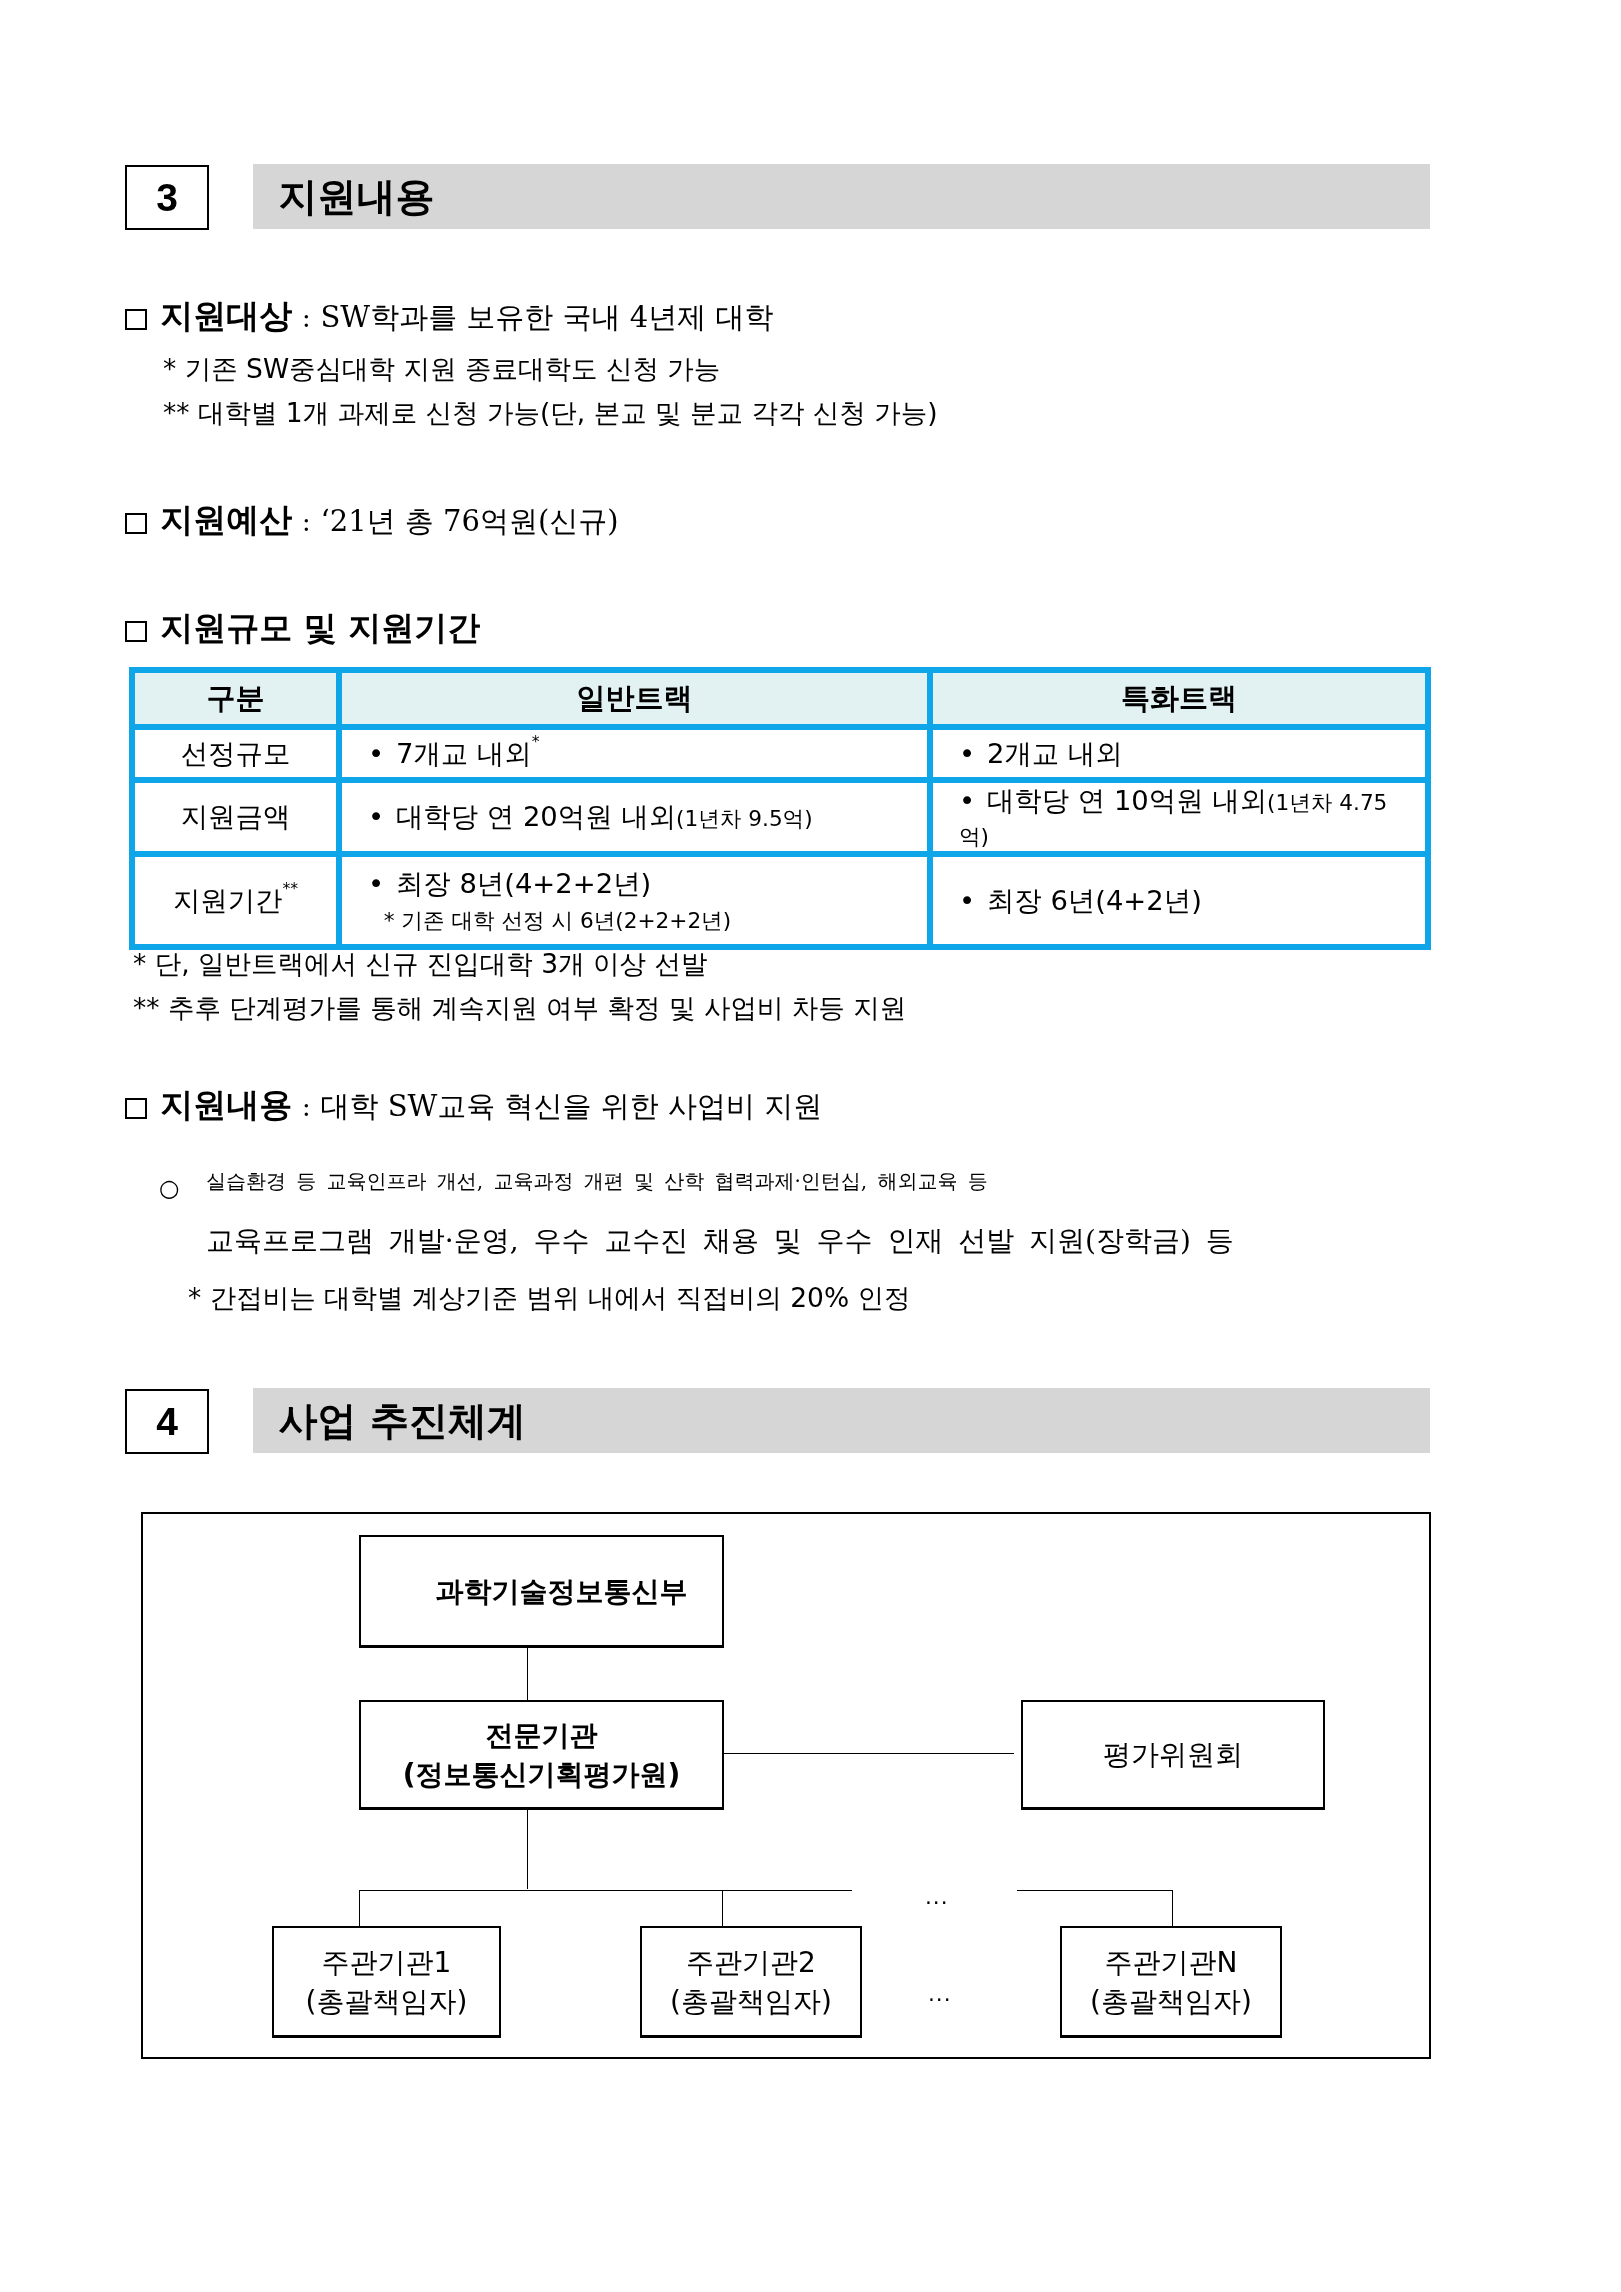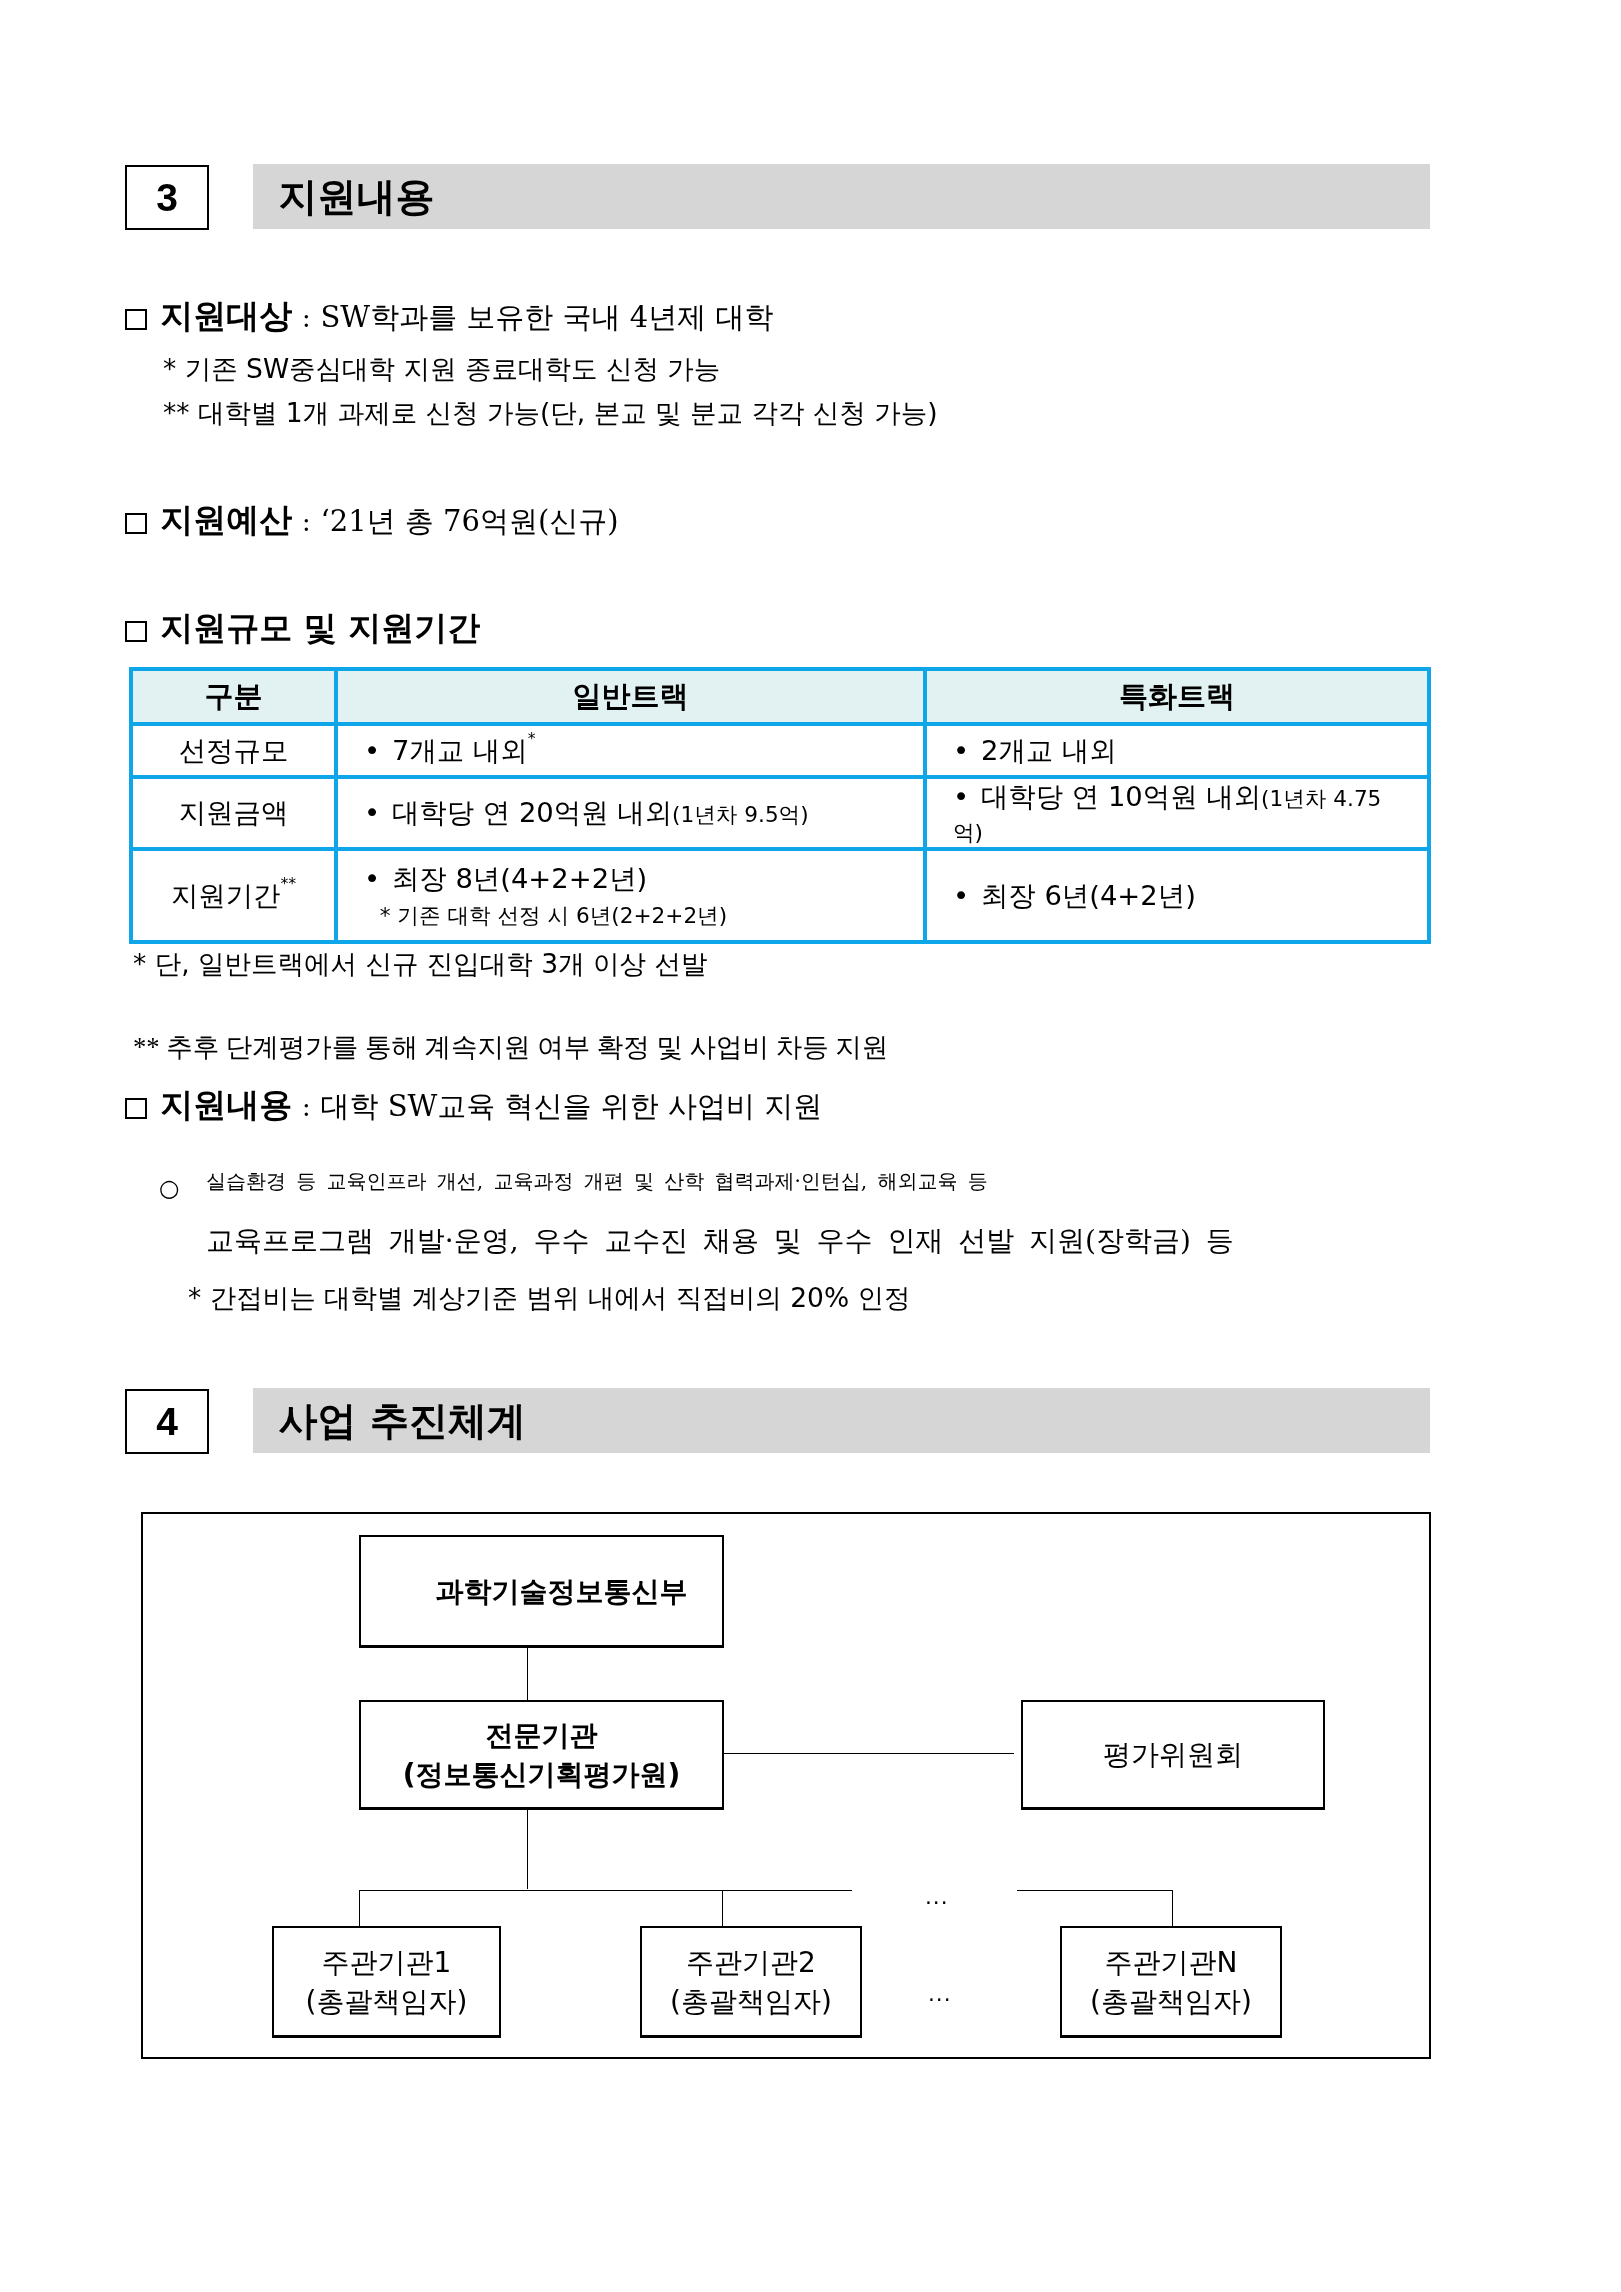"구분" table.t td, table.t th { border: 4px solid #0ea5e9 -> 6px solid #0ea5e9 }
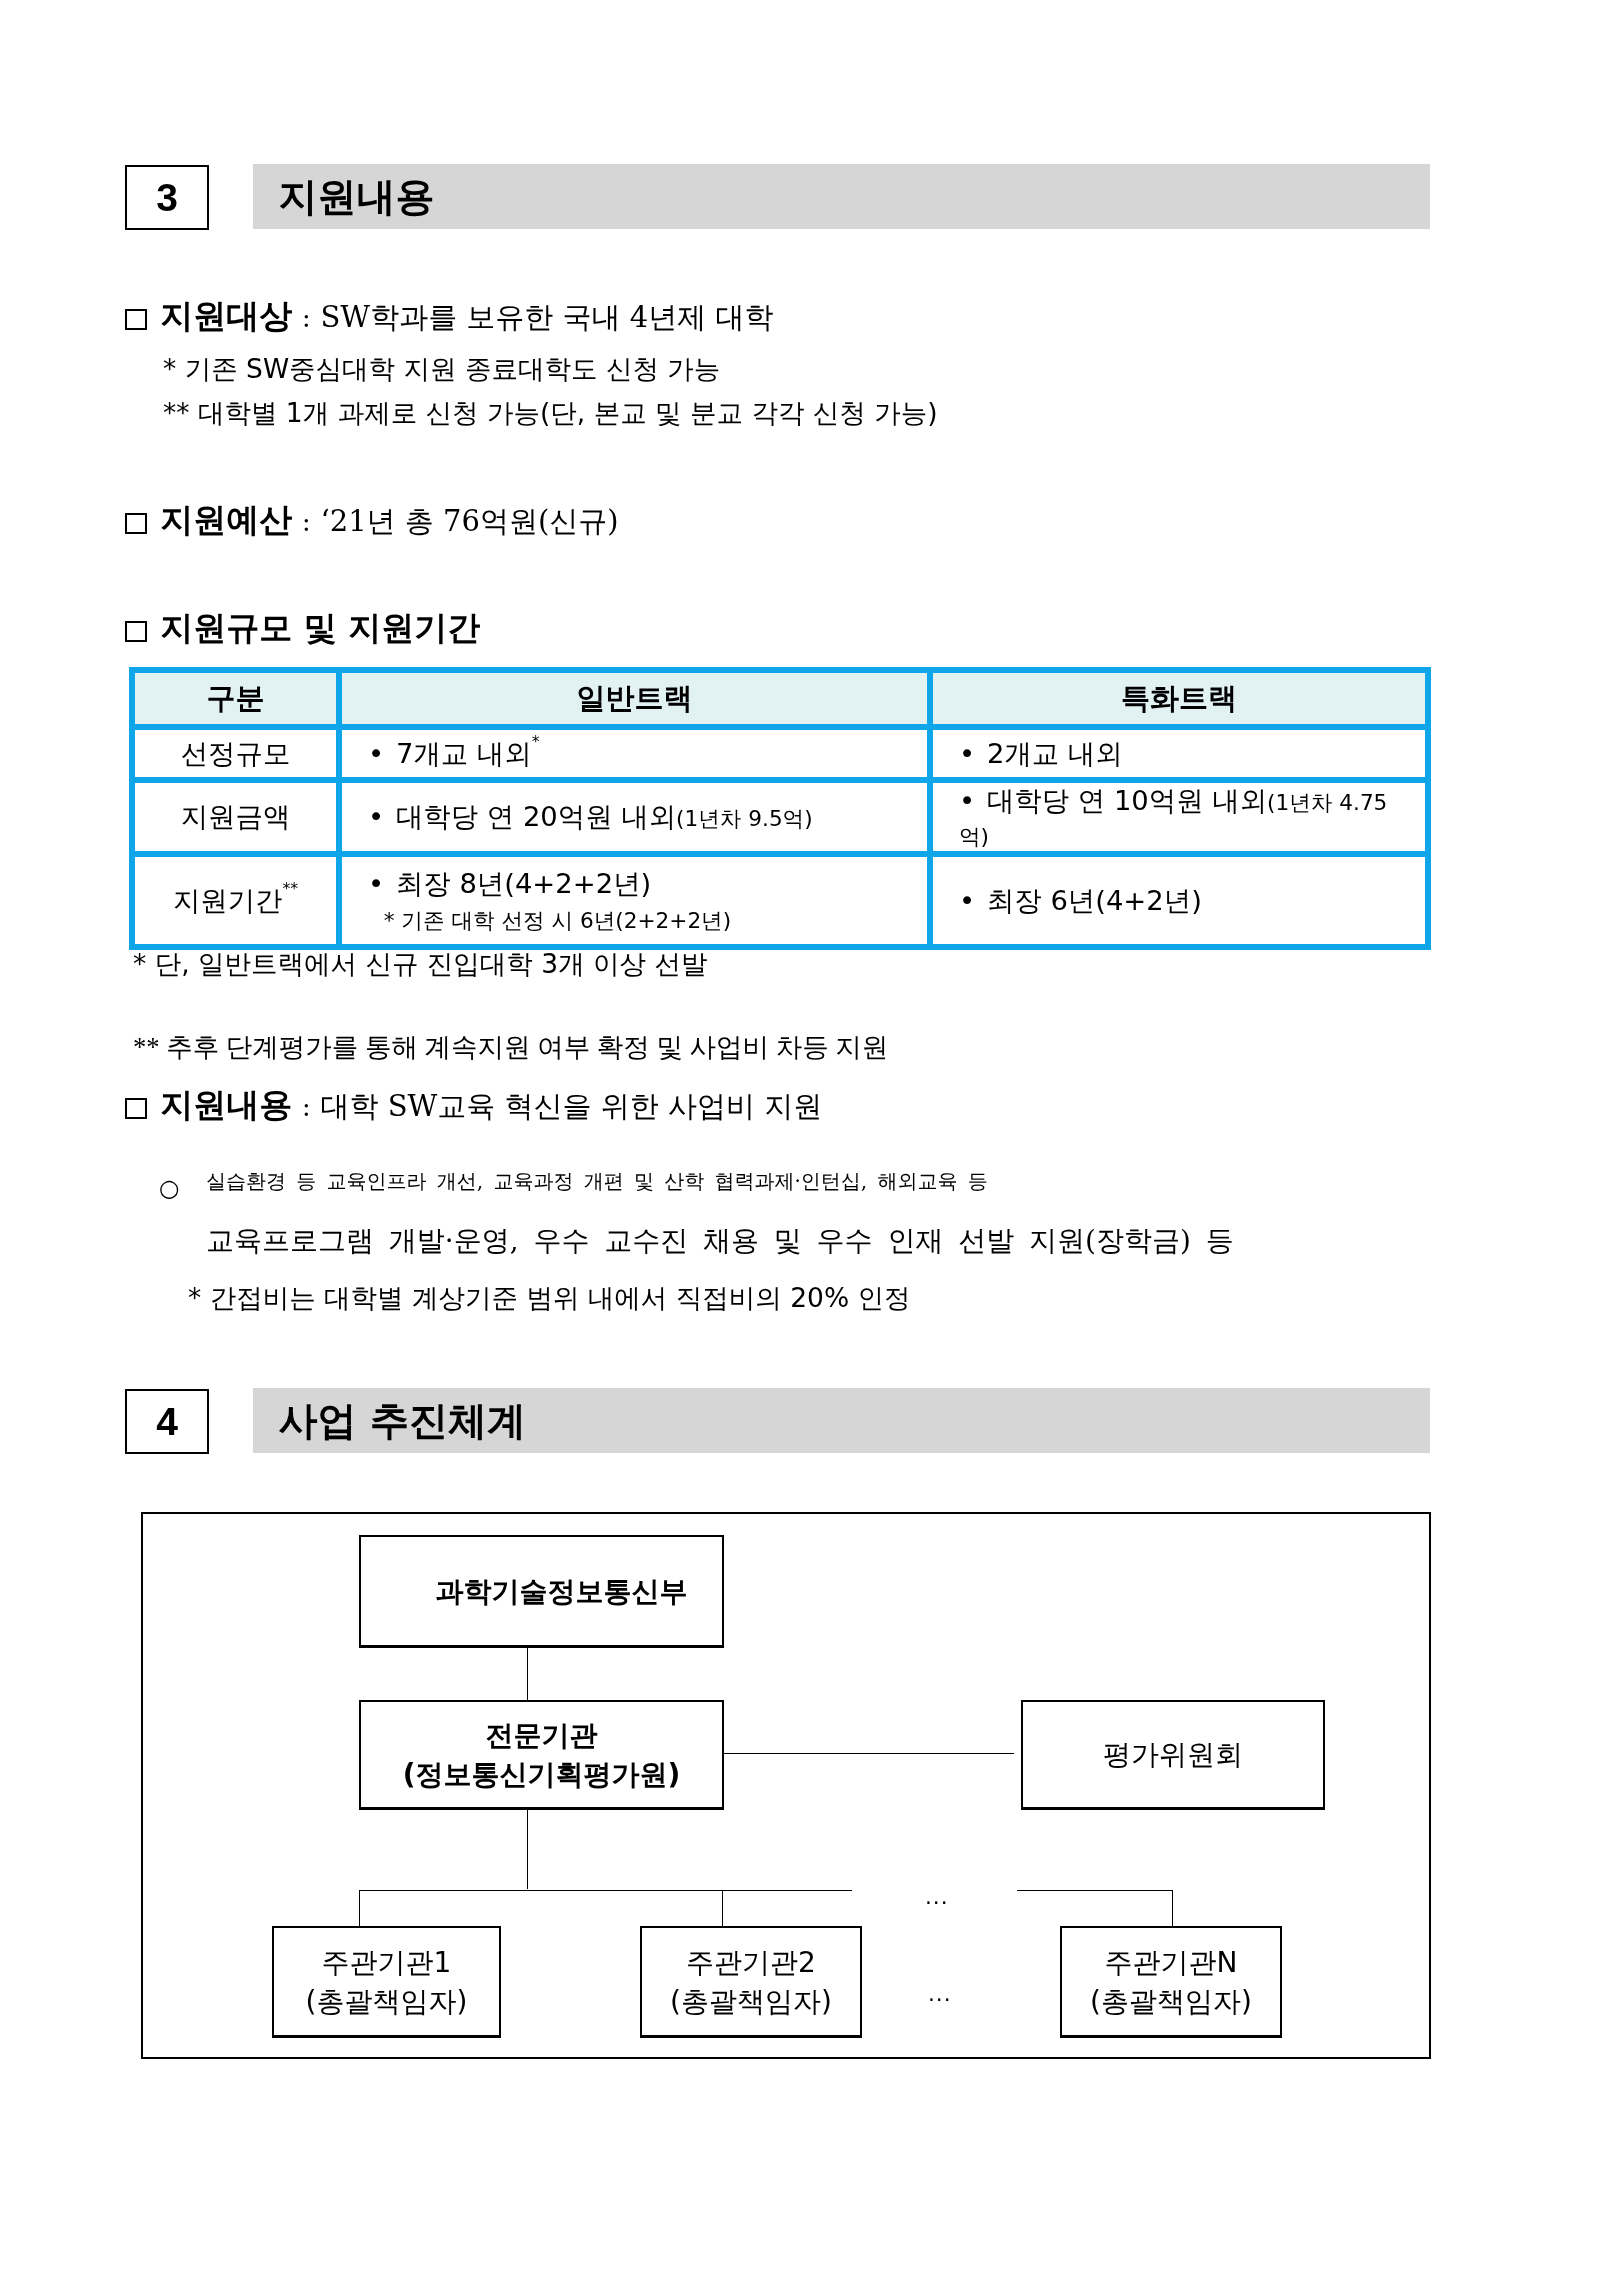"** 추후 단계평가를 통해 계속지원" div.abs { font-family: Liberation Serif, serif -> none; top: 1029px -> 990px }
